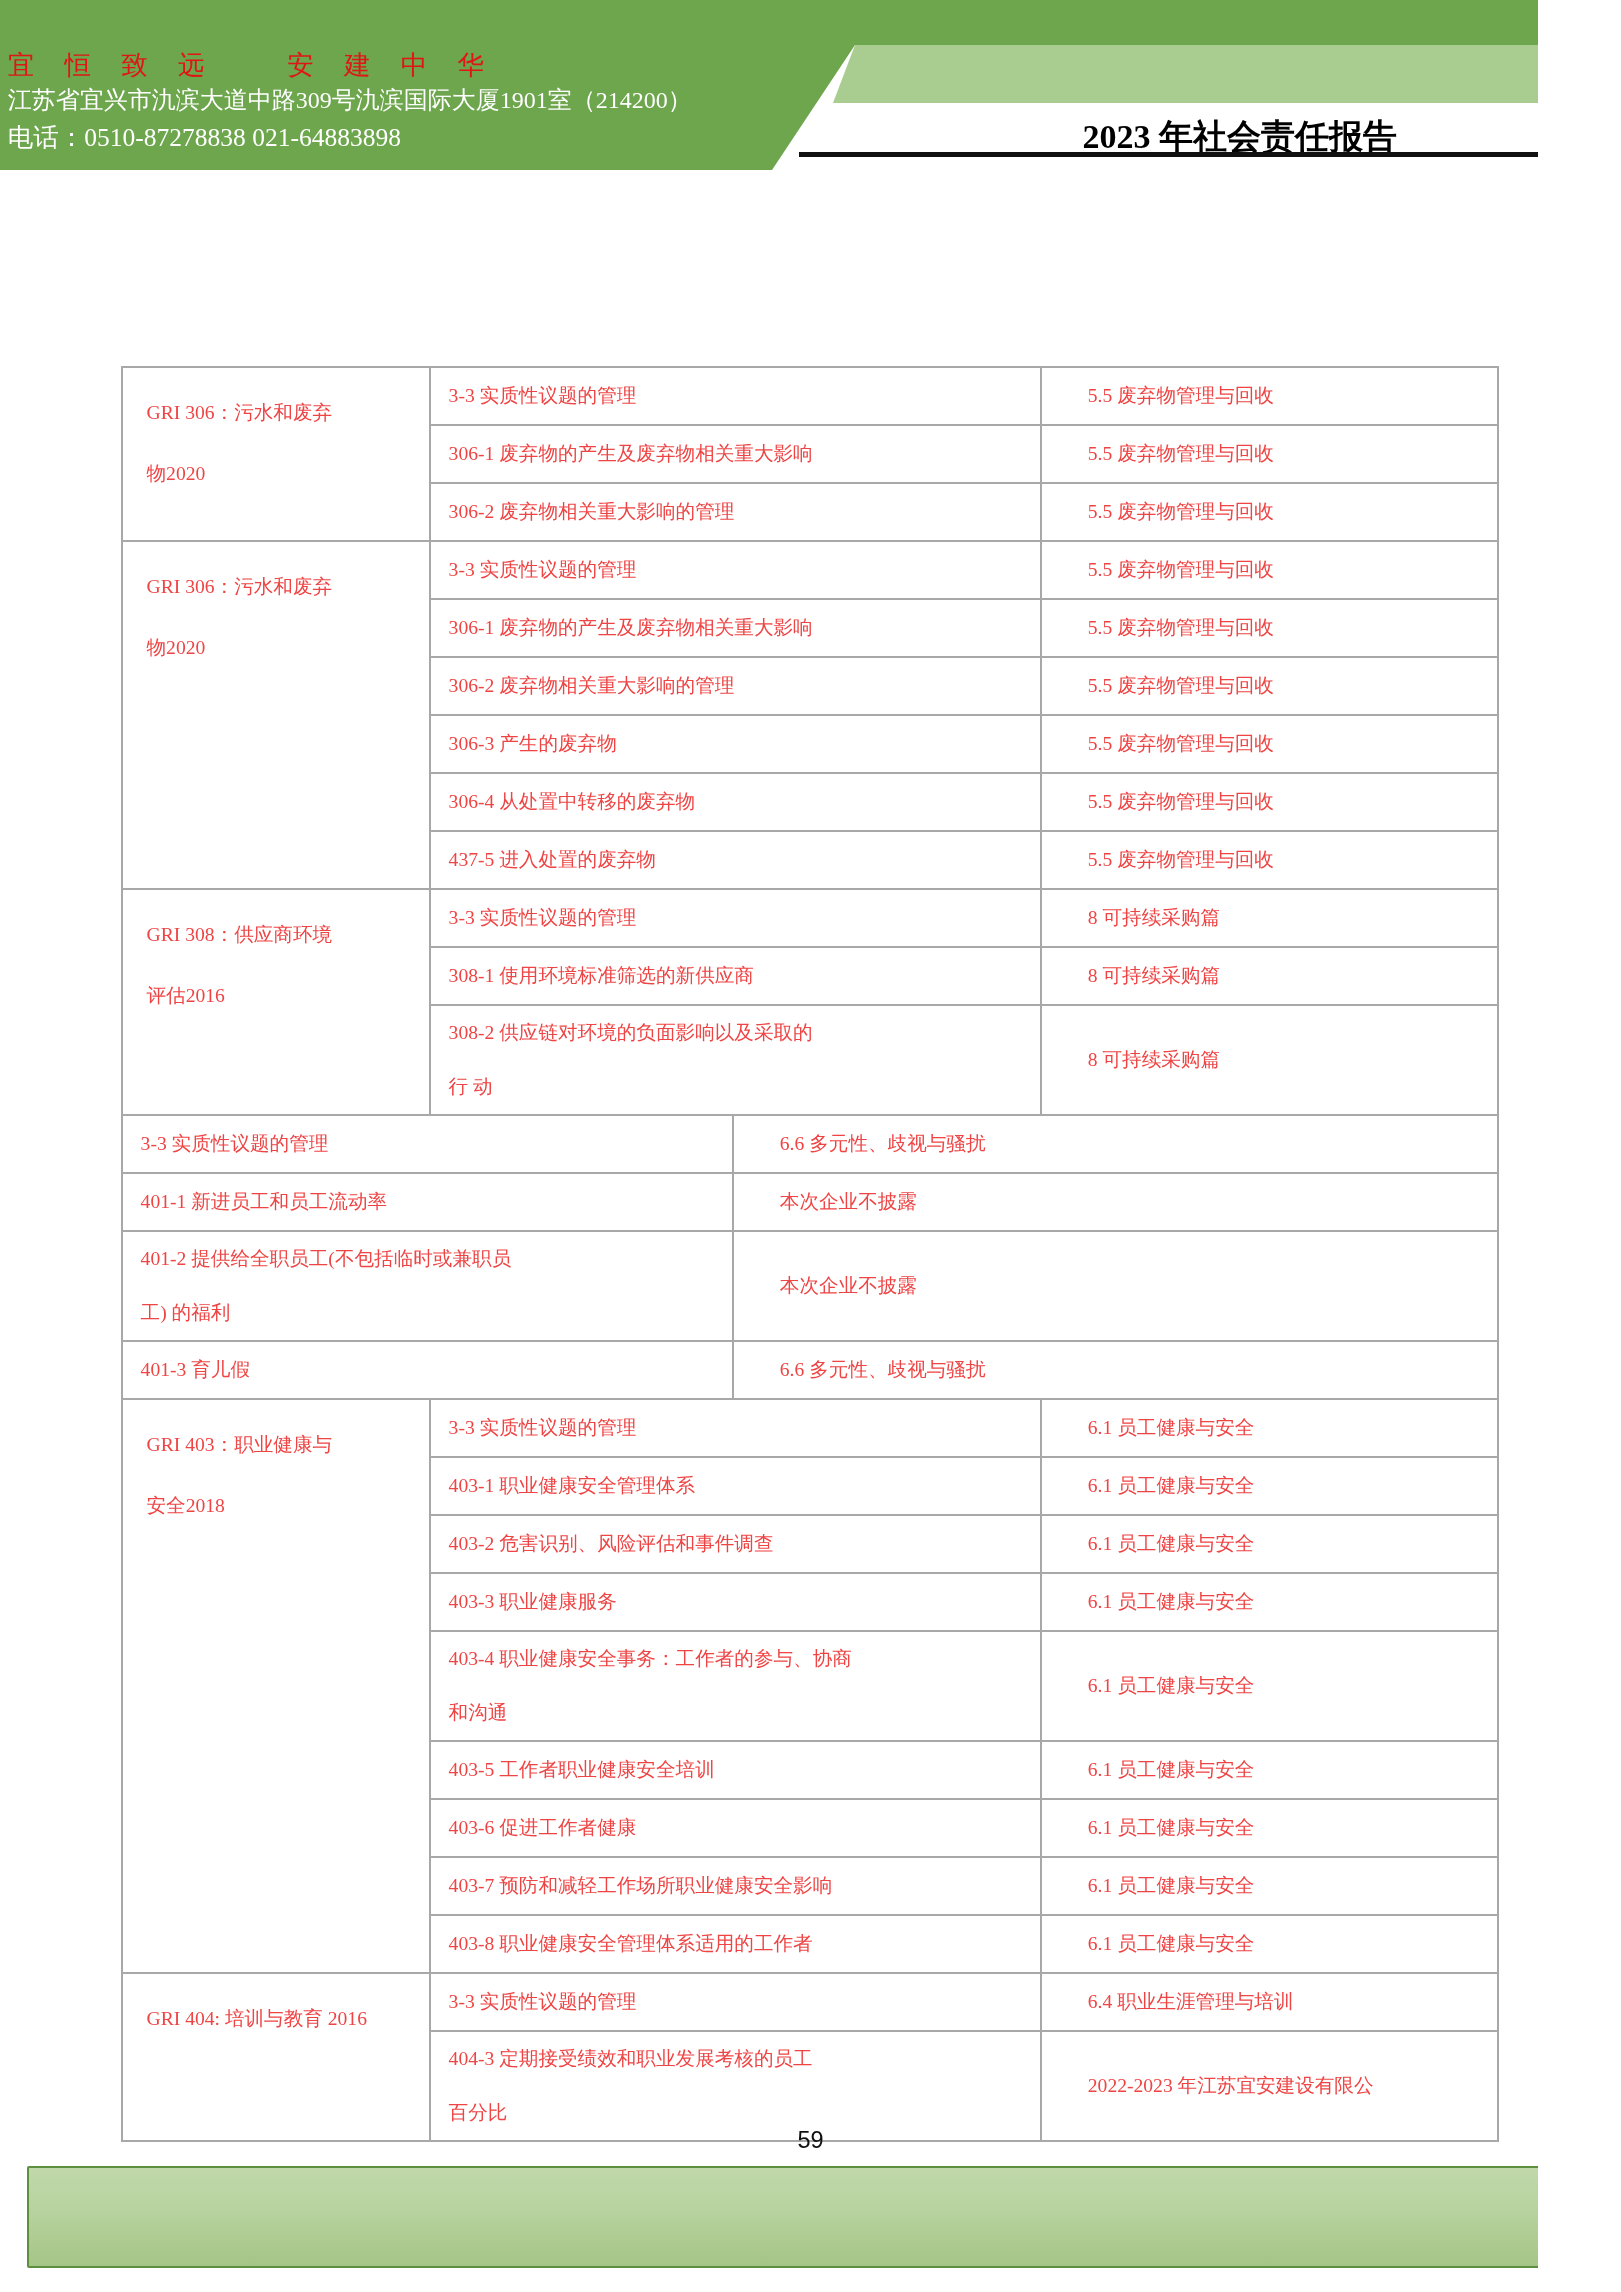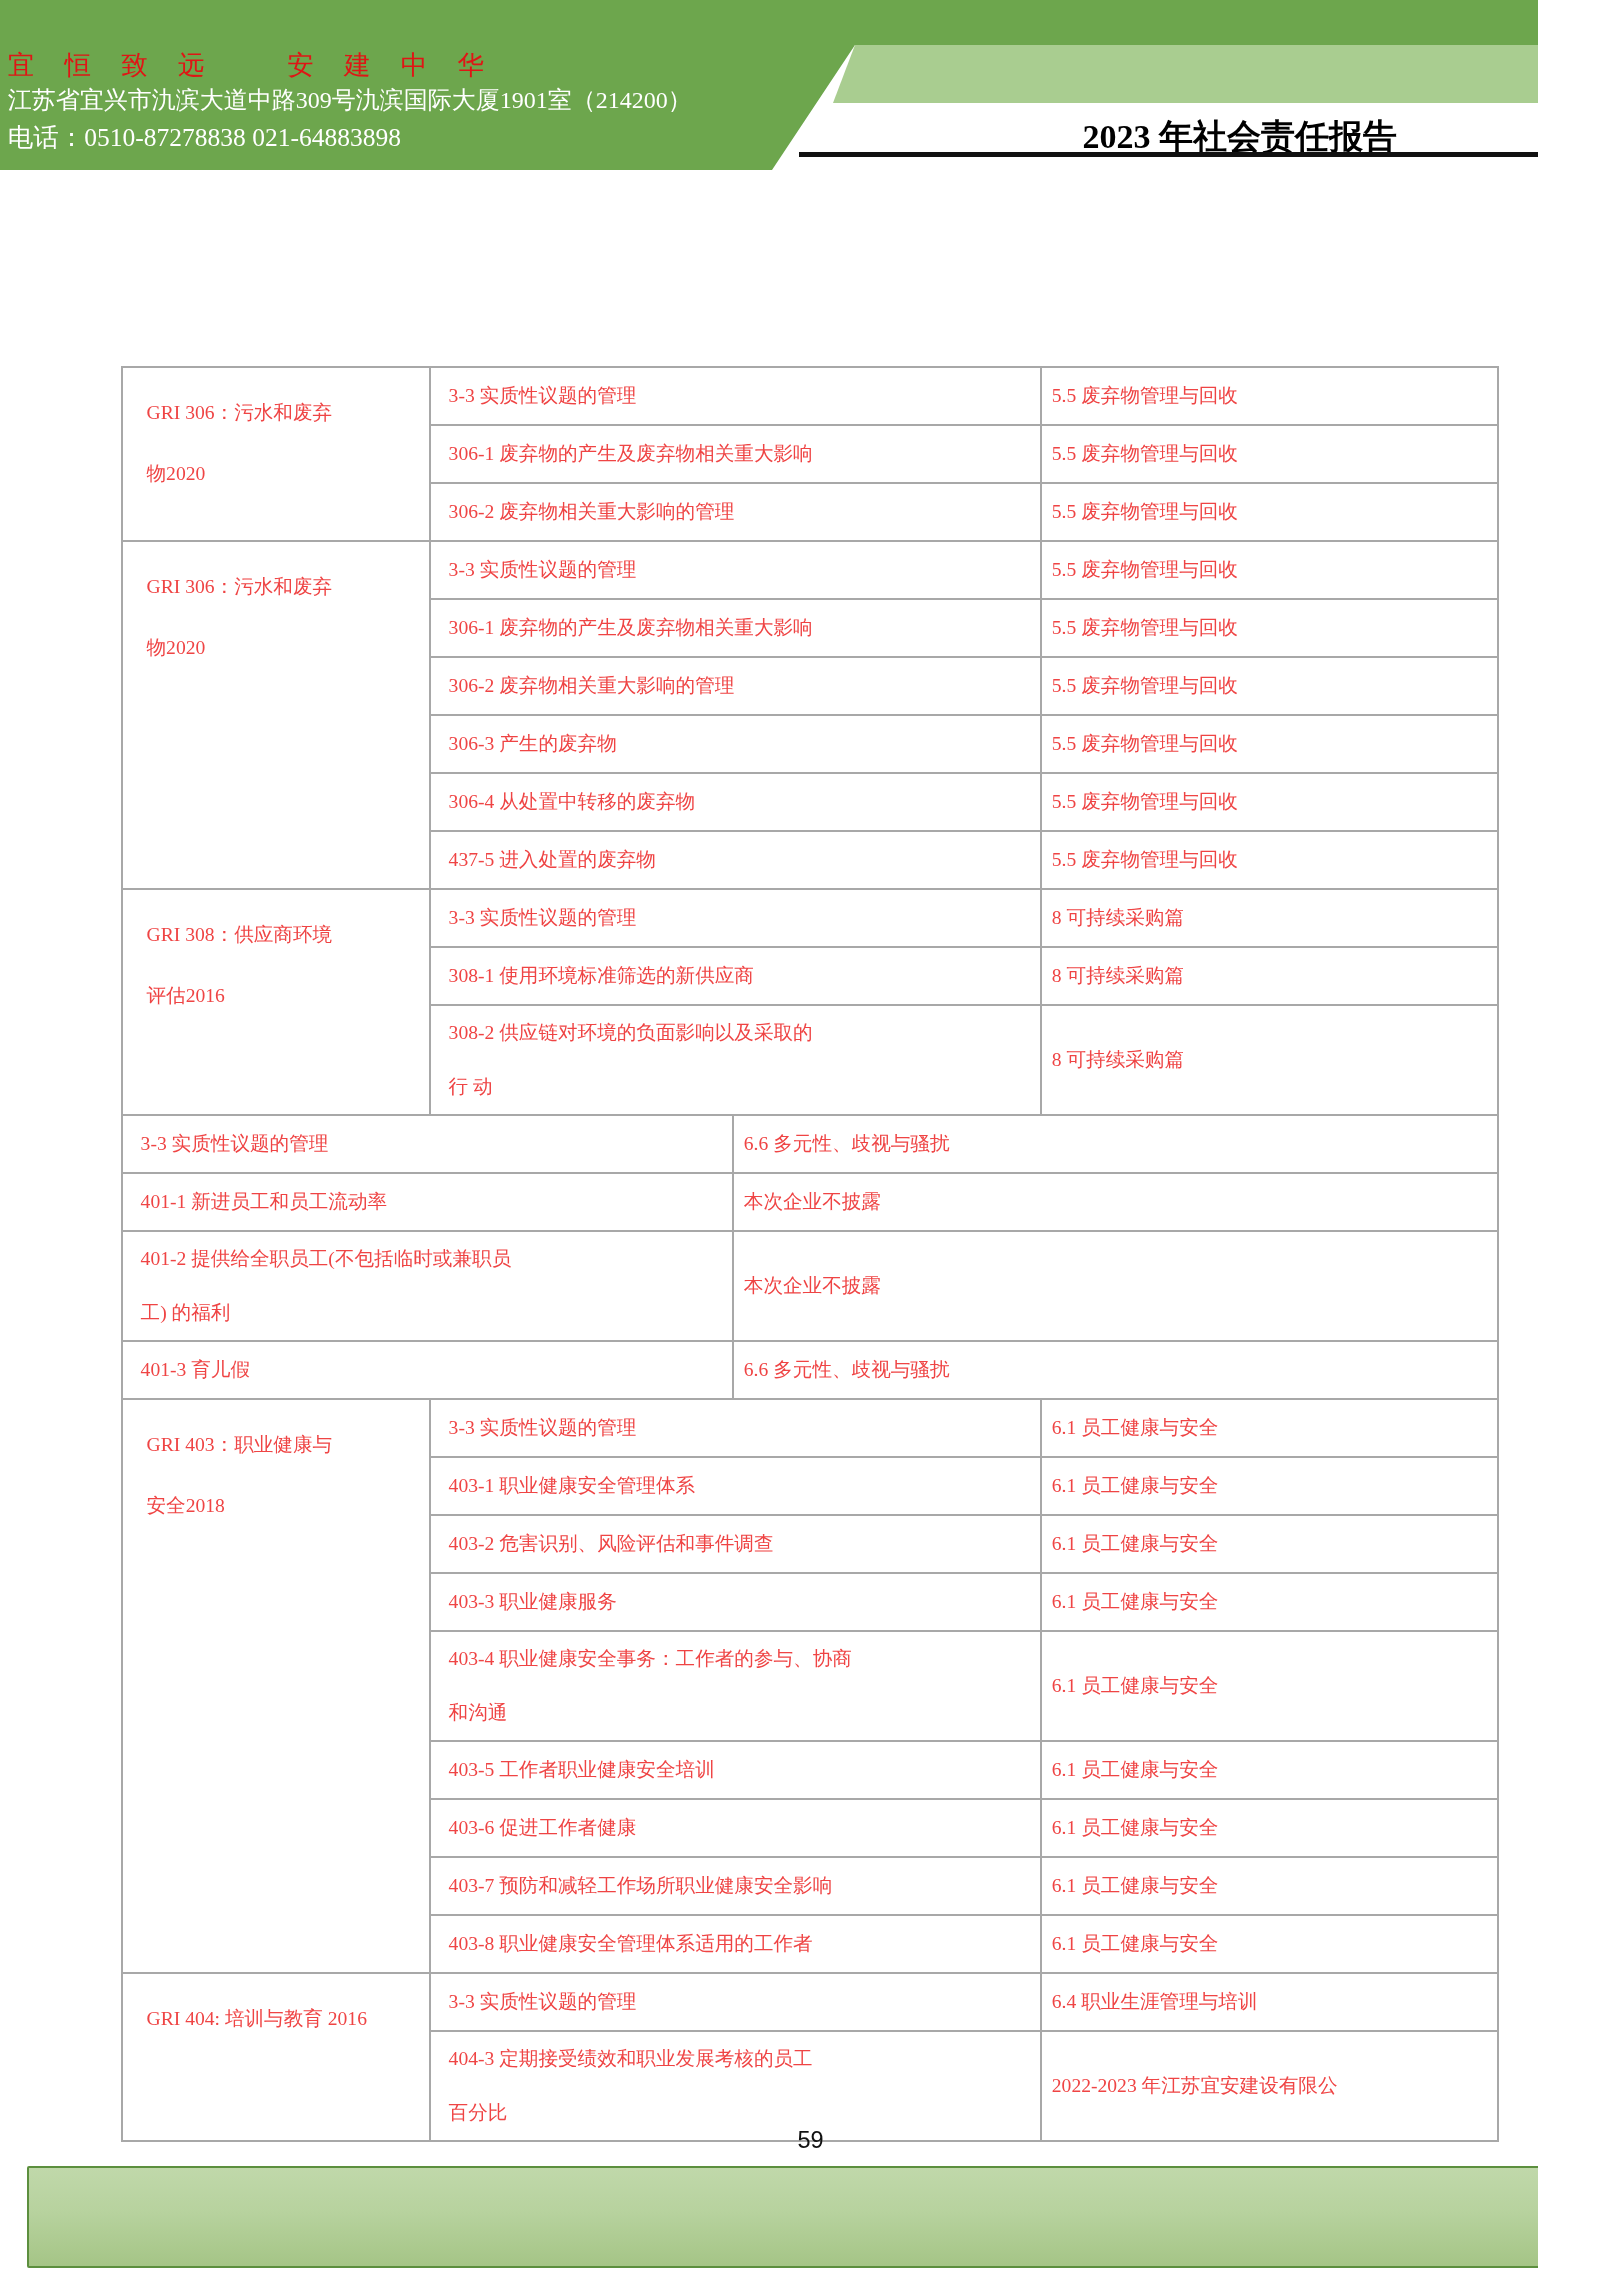"5.5 废弃物管理与回收" .c3 { margin-left: none -> 36px }
